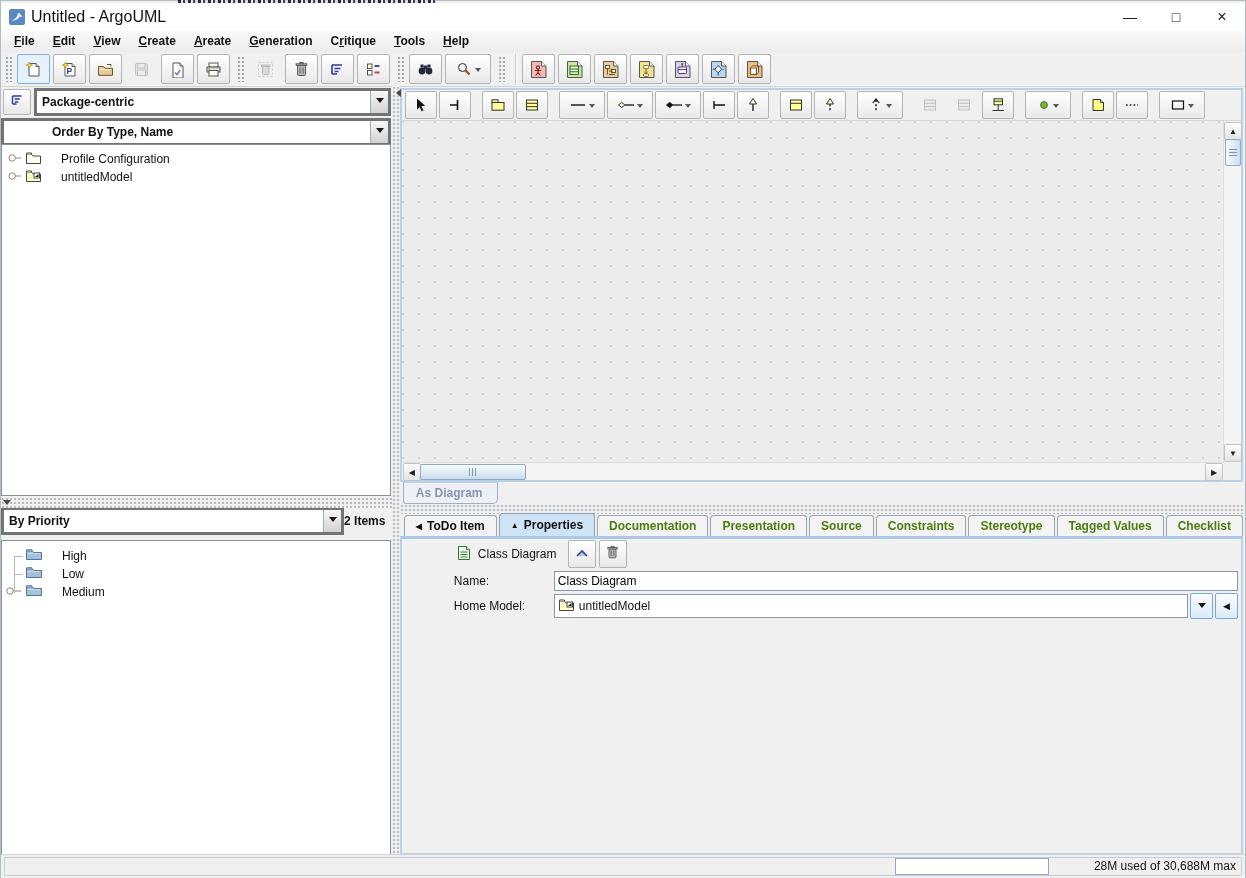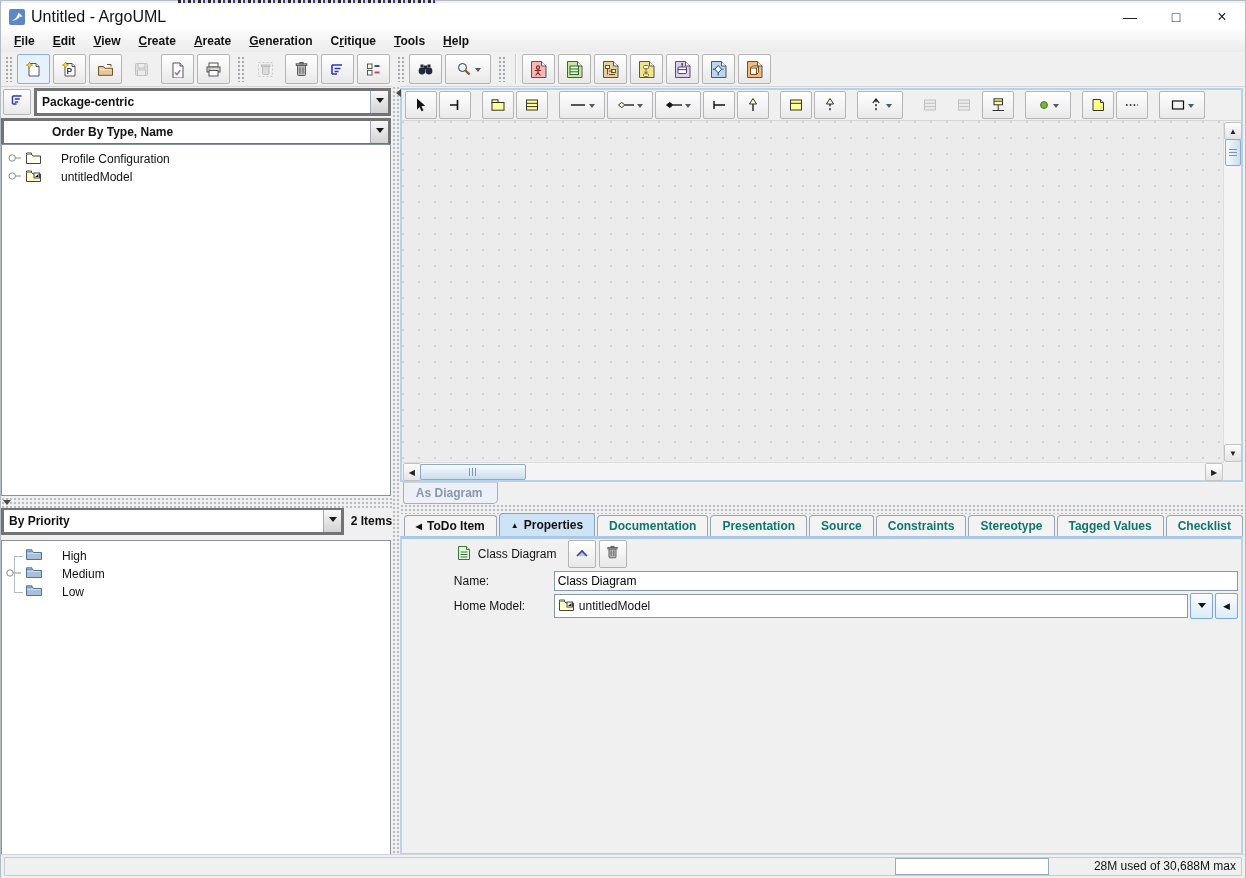"2 Items" .todo-count { text-align: right -> left }
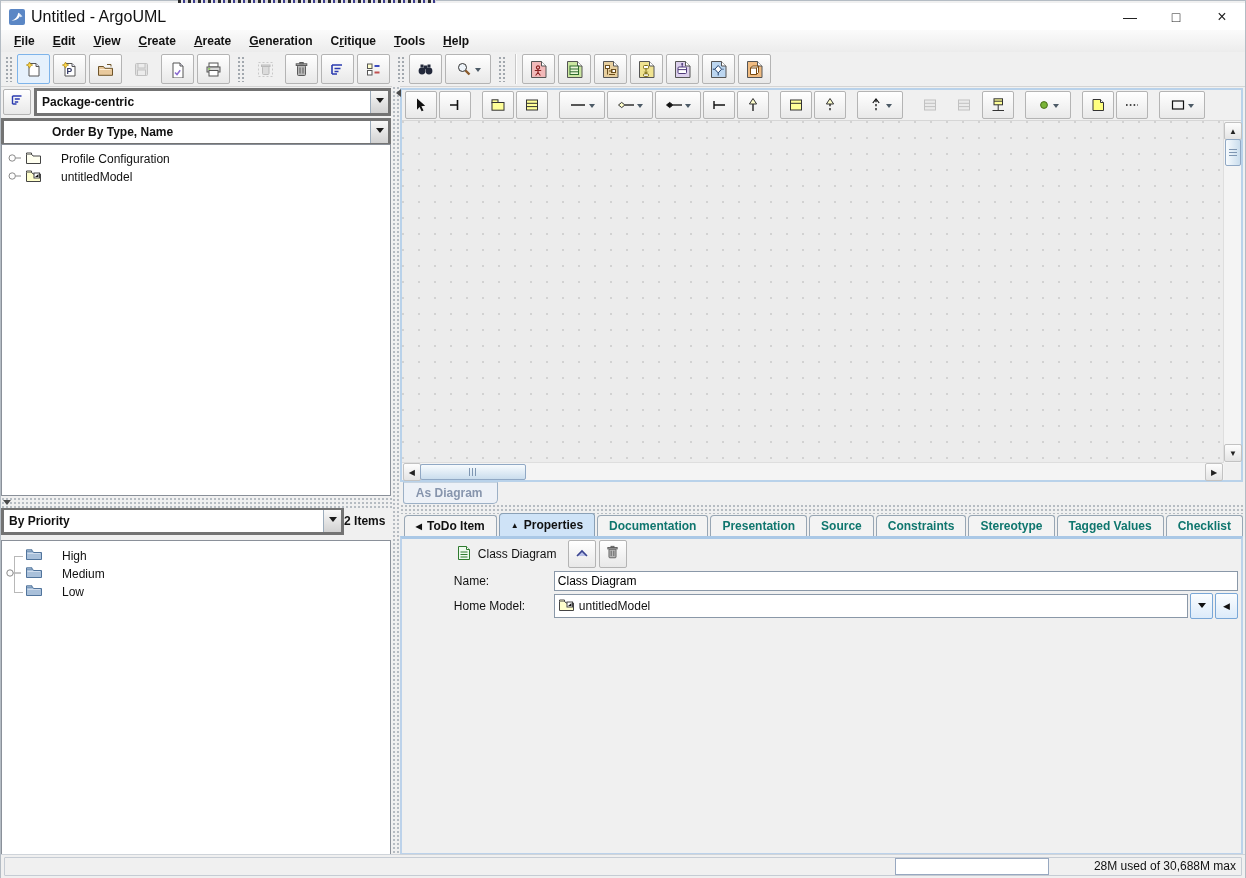"Documentation" .tab { color: #0f766e -> #4d7c0f }
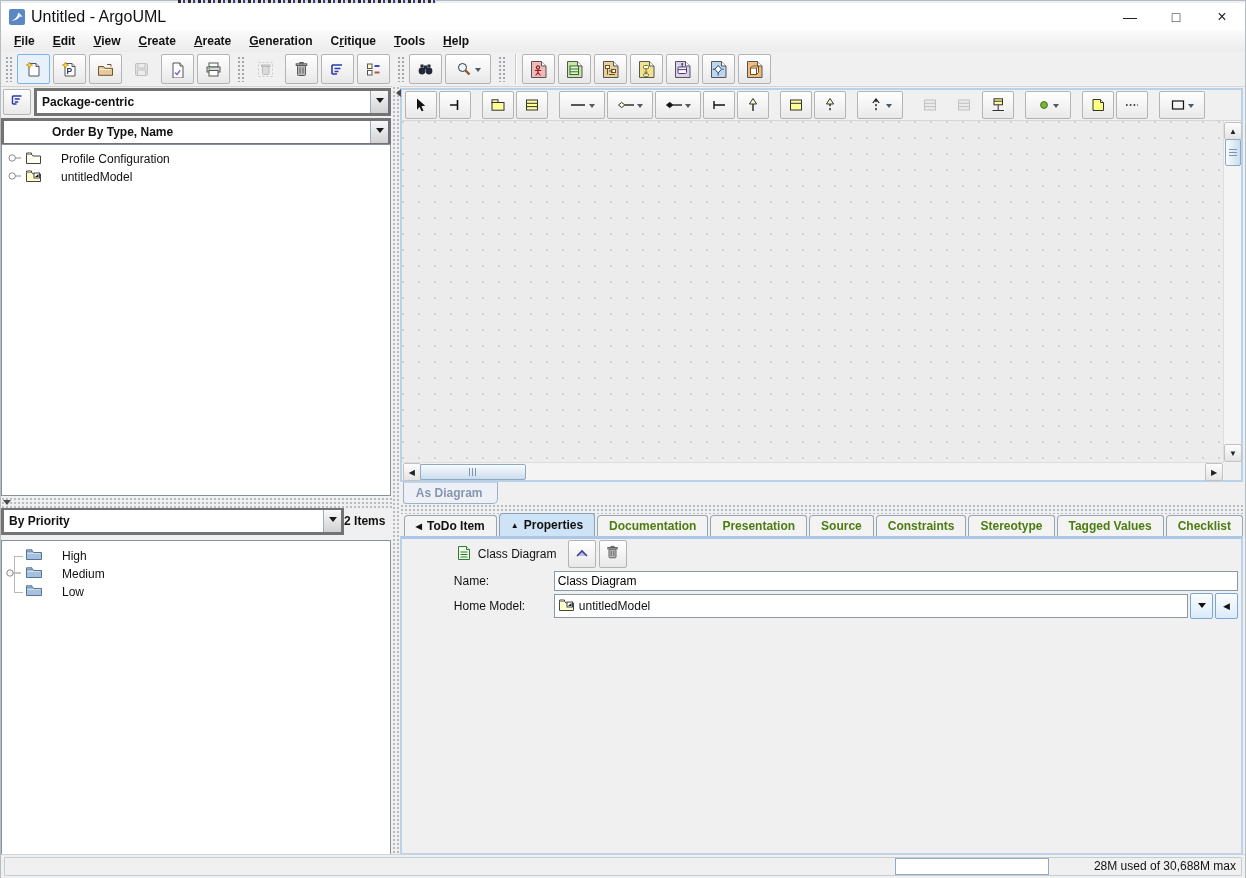"Medium" div.trow { order: before "Low" -> after "Low" }
